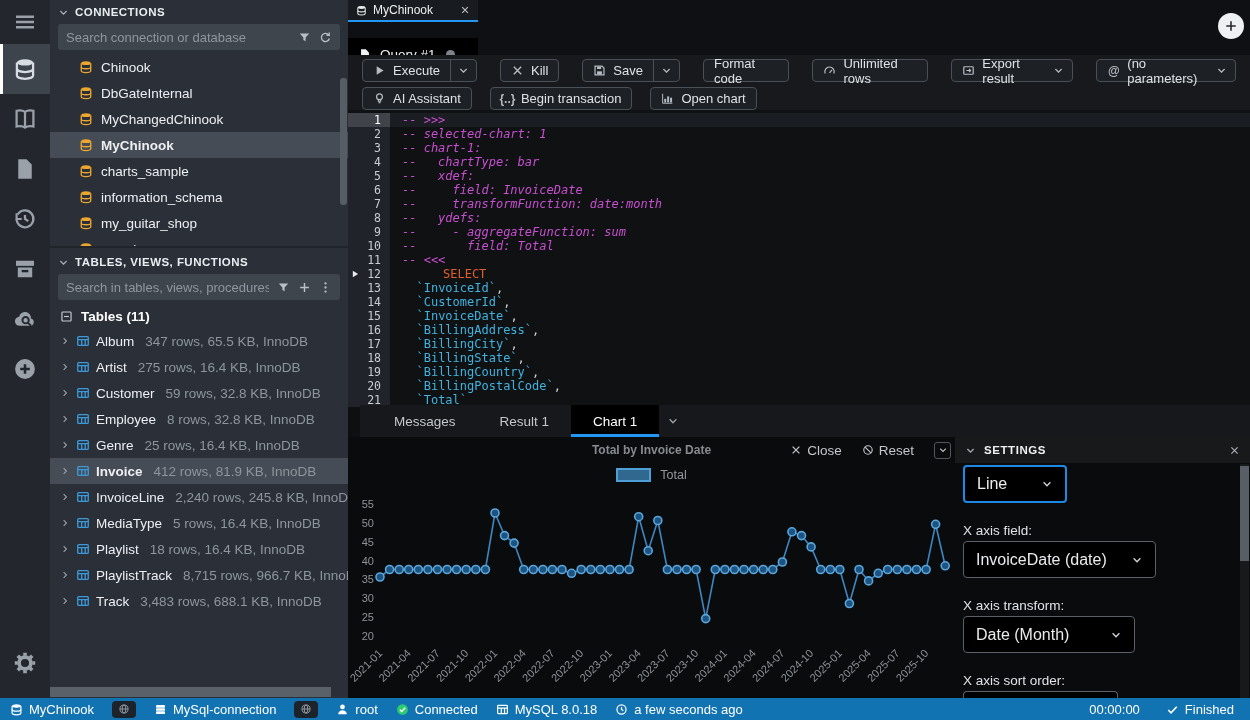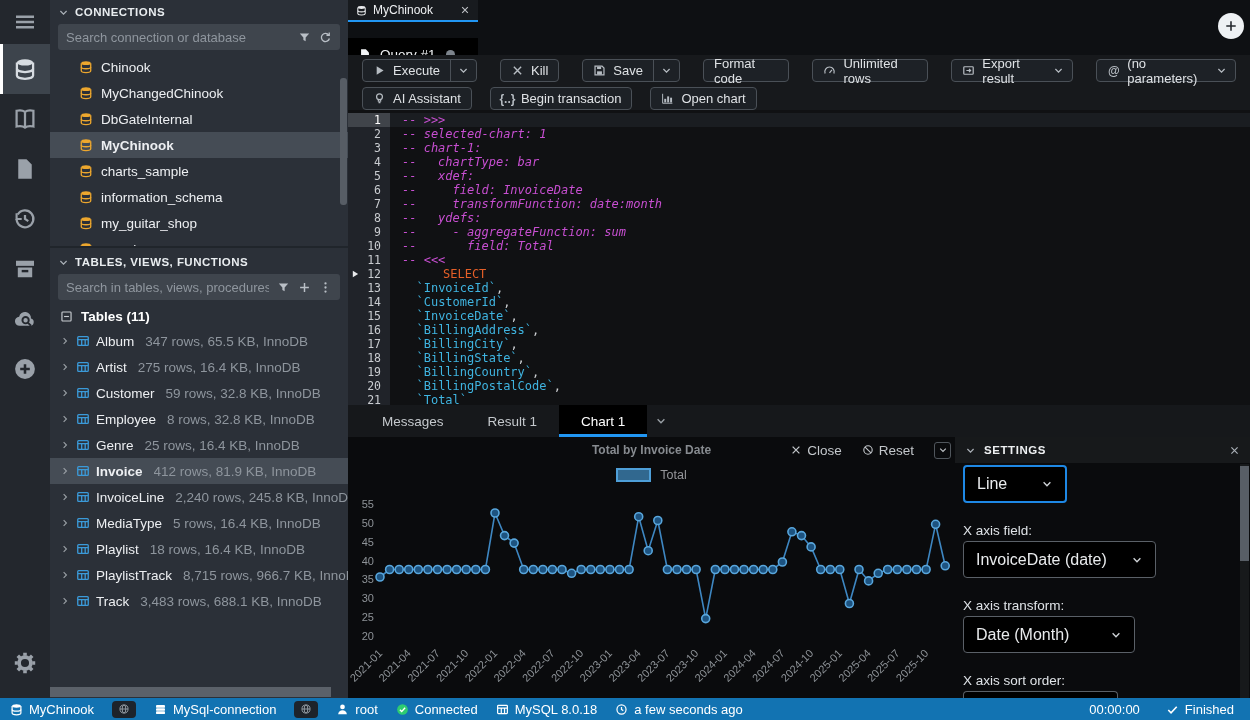"MyChangedChinook" div.row { order: before "DbGateInternal" -> after "DbGateInternal" }
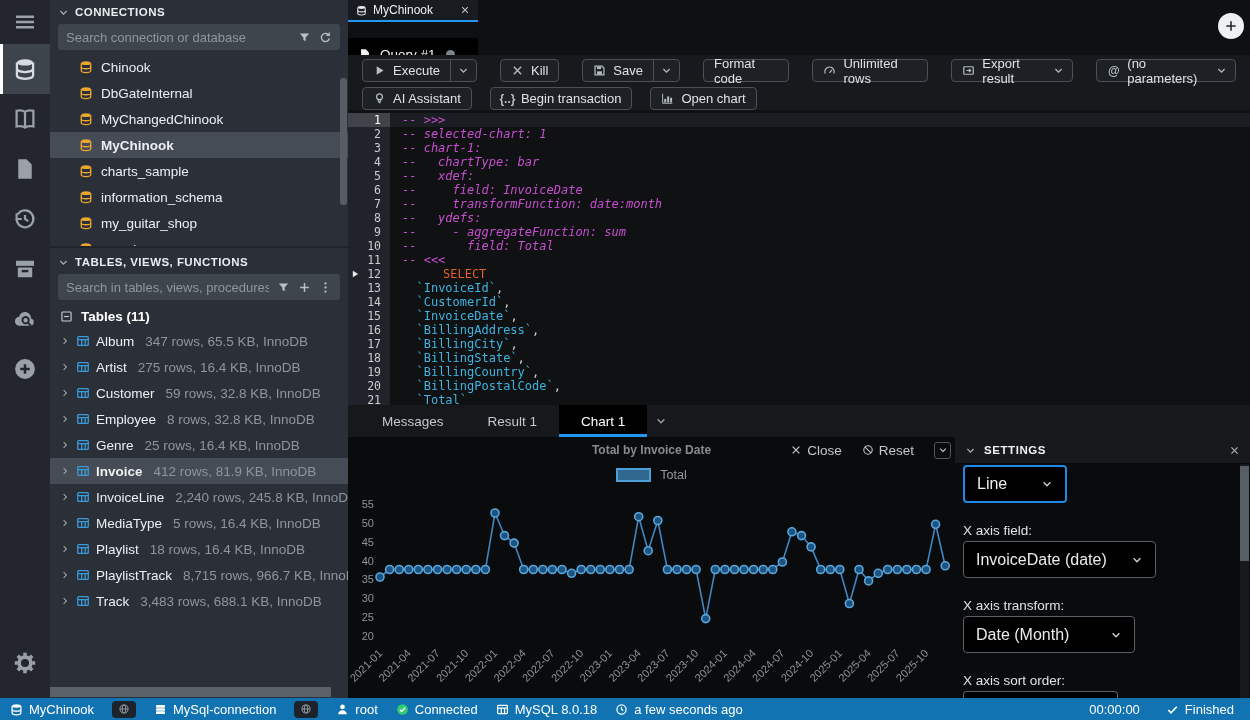"Messages" .result-tabs { left: 0 -> 12px }
